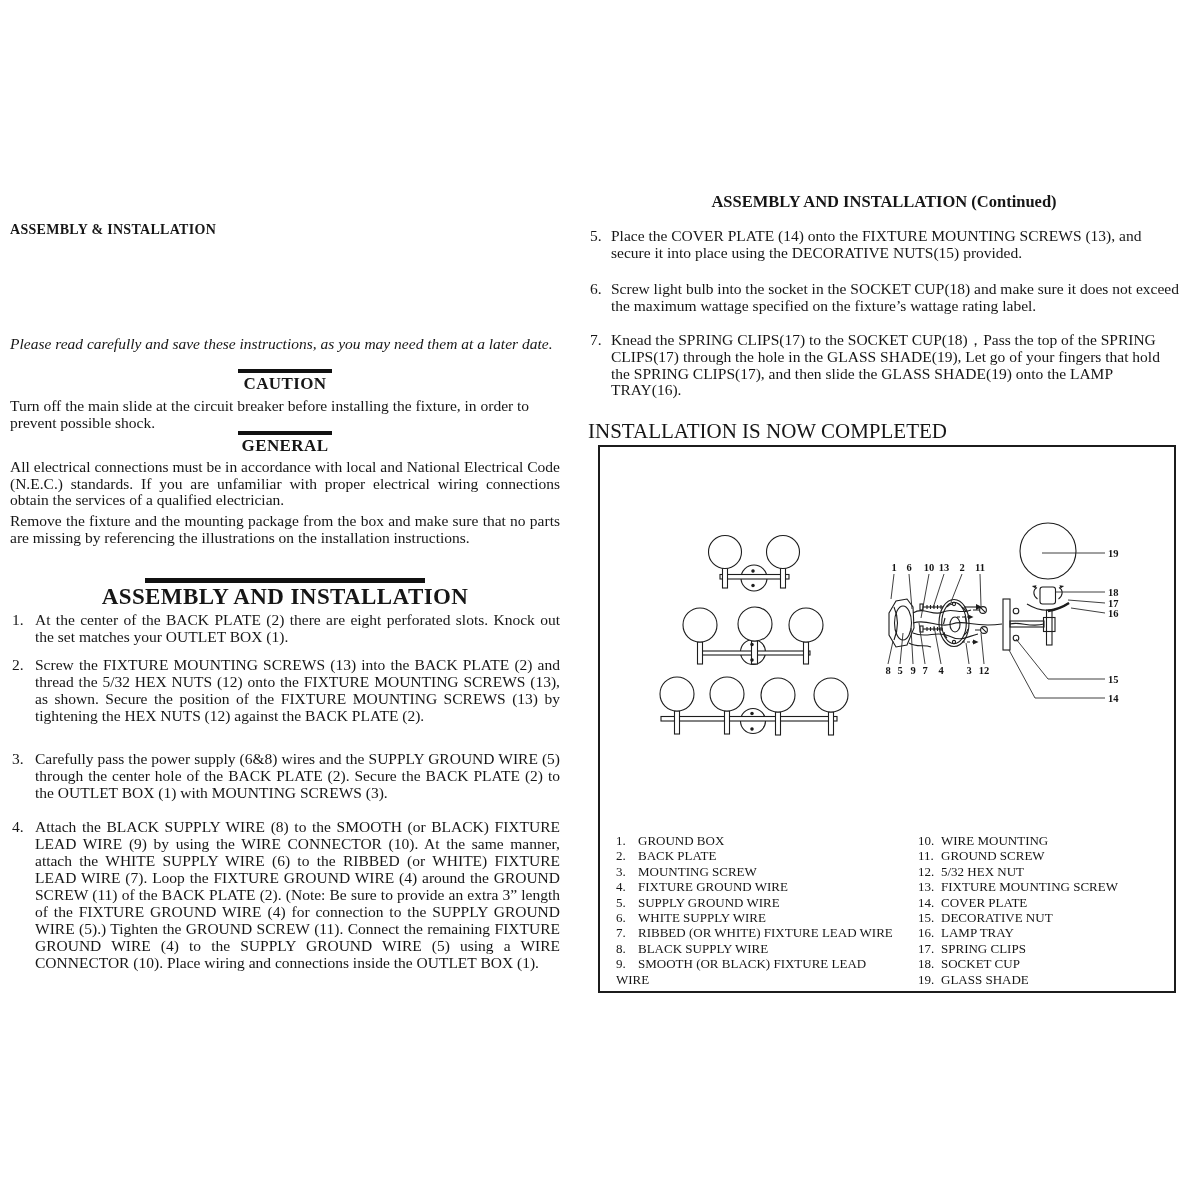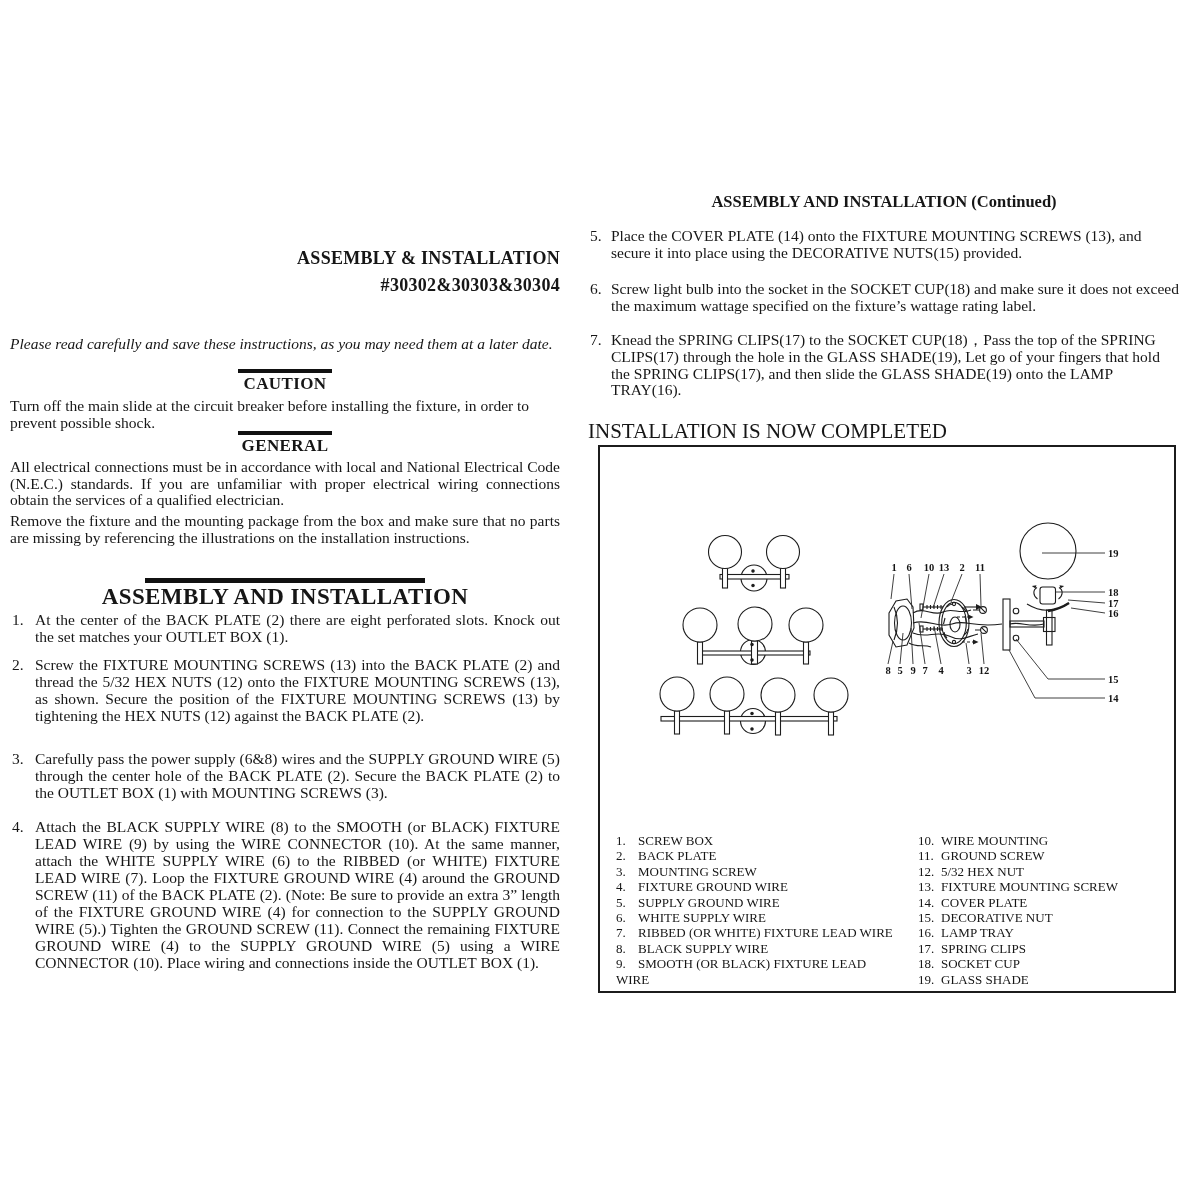"ASSEMBLY & INSTALLATION" #doc-title { font-size: 18px -> 14px; margin-top: 29px -> none; text-align: right -> left }
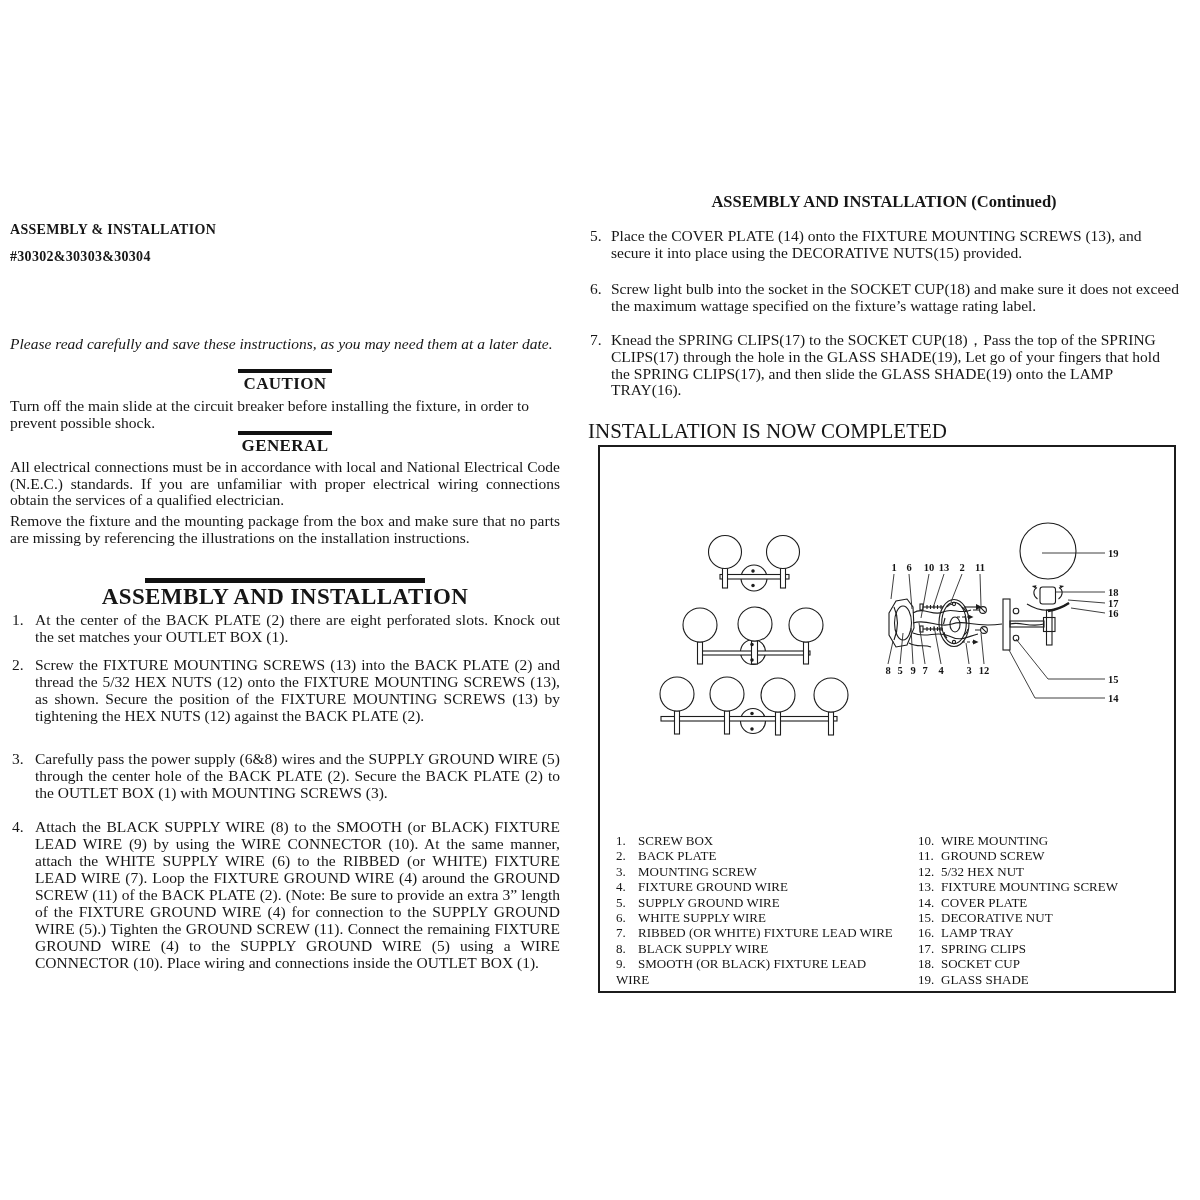"#30302&30303&30304" div { html: <div>#30302&amp;30303&amp;30304</div> -> none }
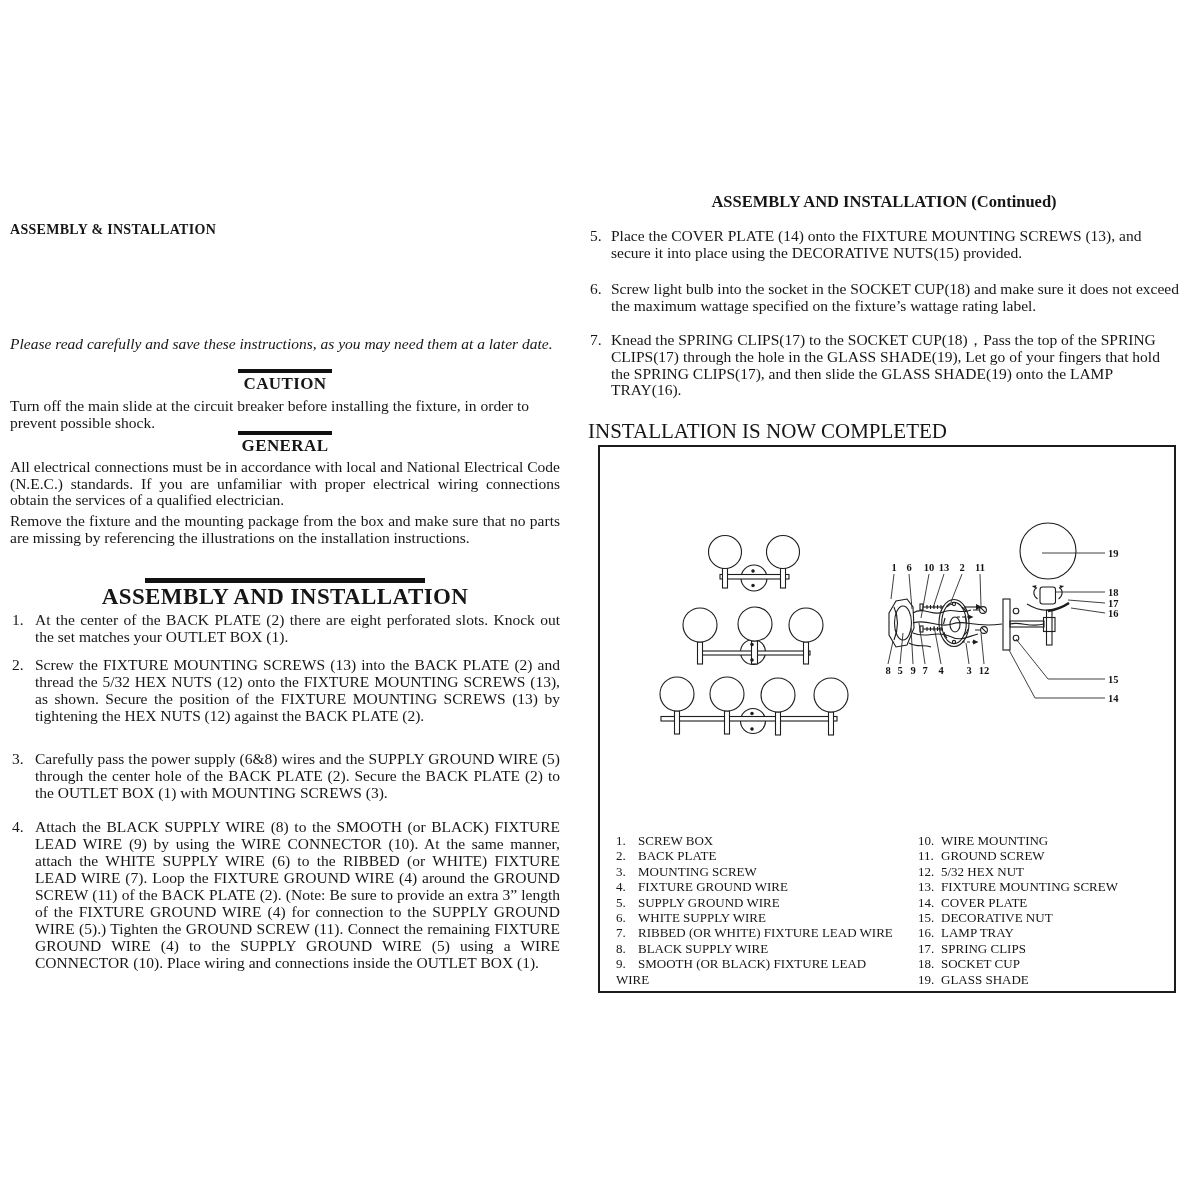"SCREW BOX" span.plabel { text: SCREW -> GROUND }
